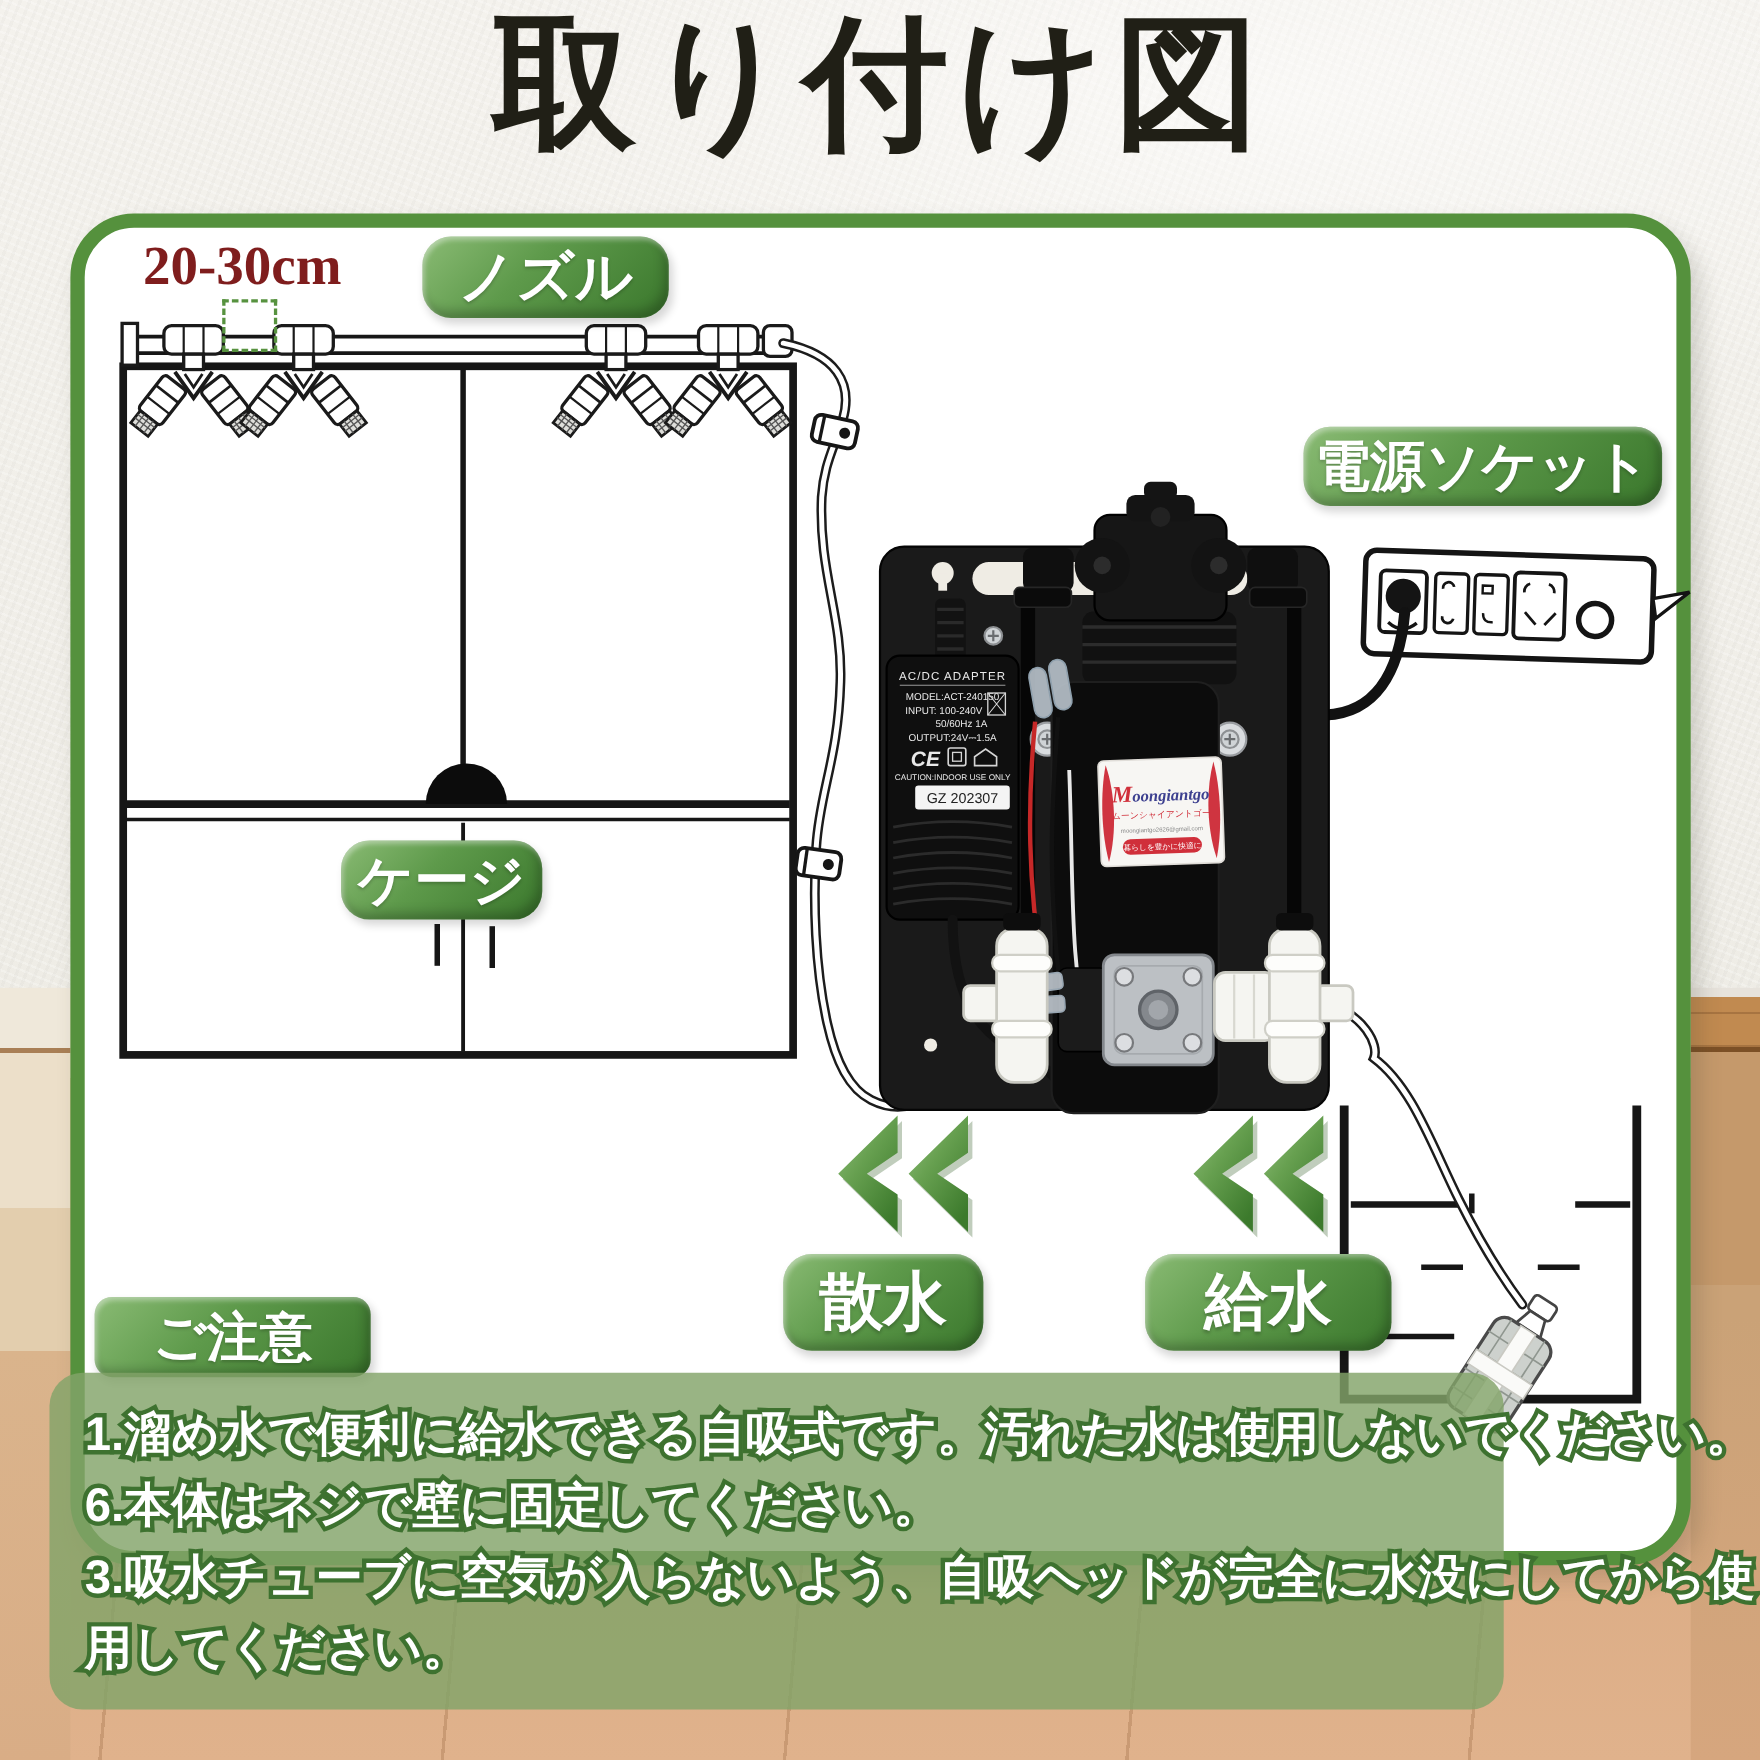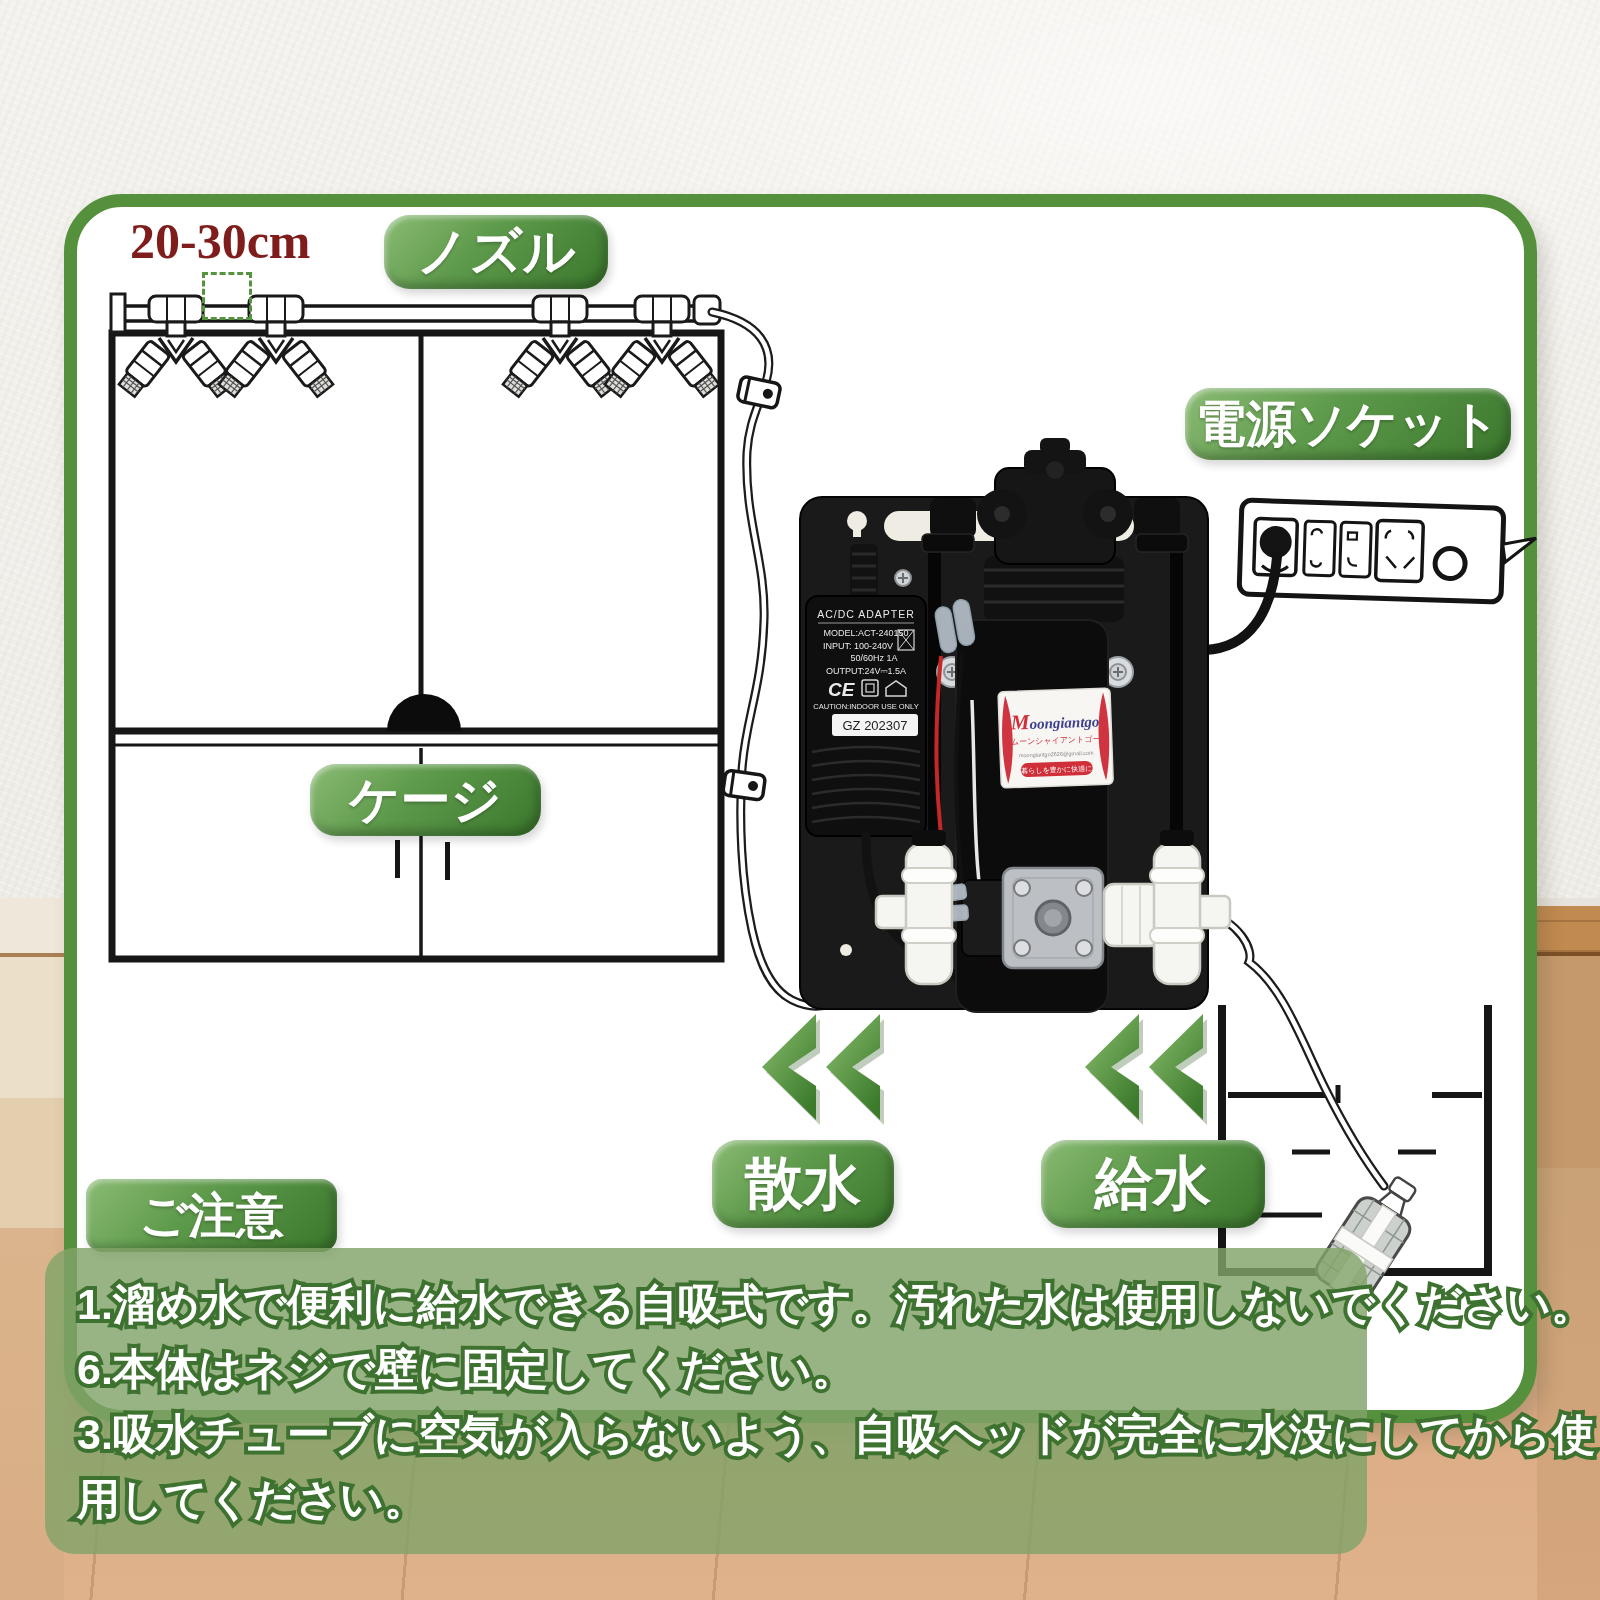"取り付け図" div.title { html: none -> <div>取り付け図</div> }
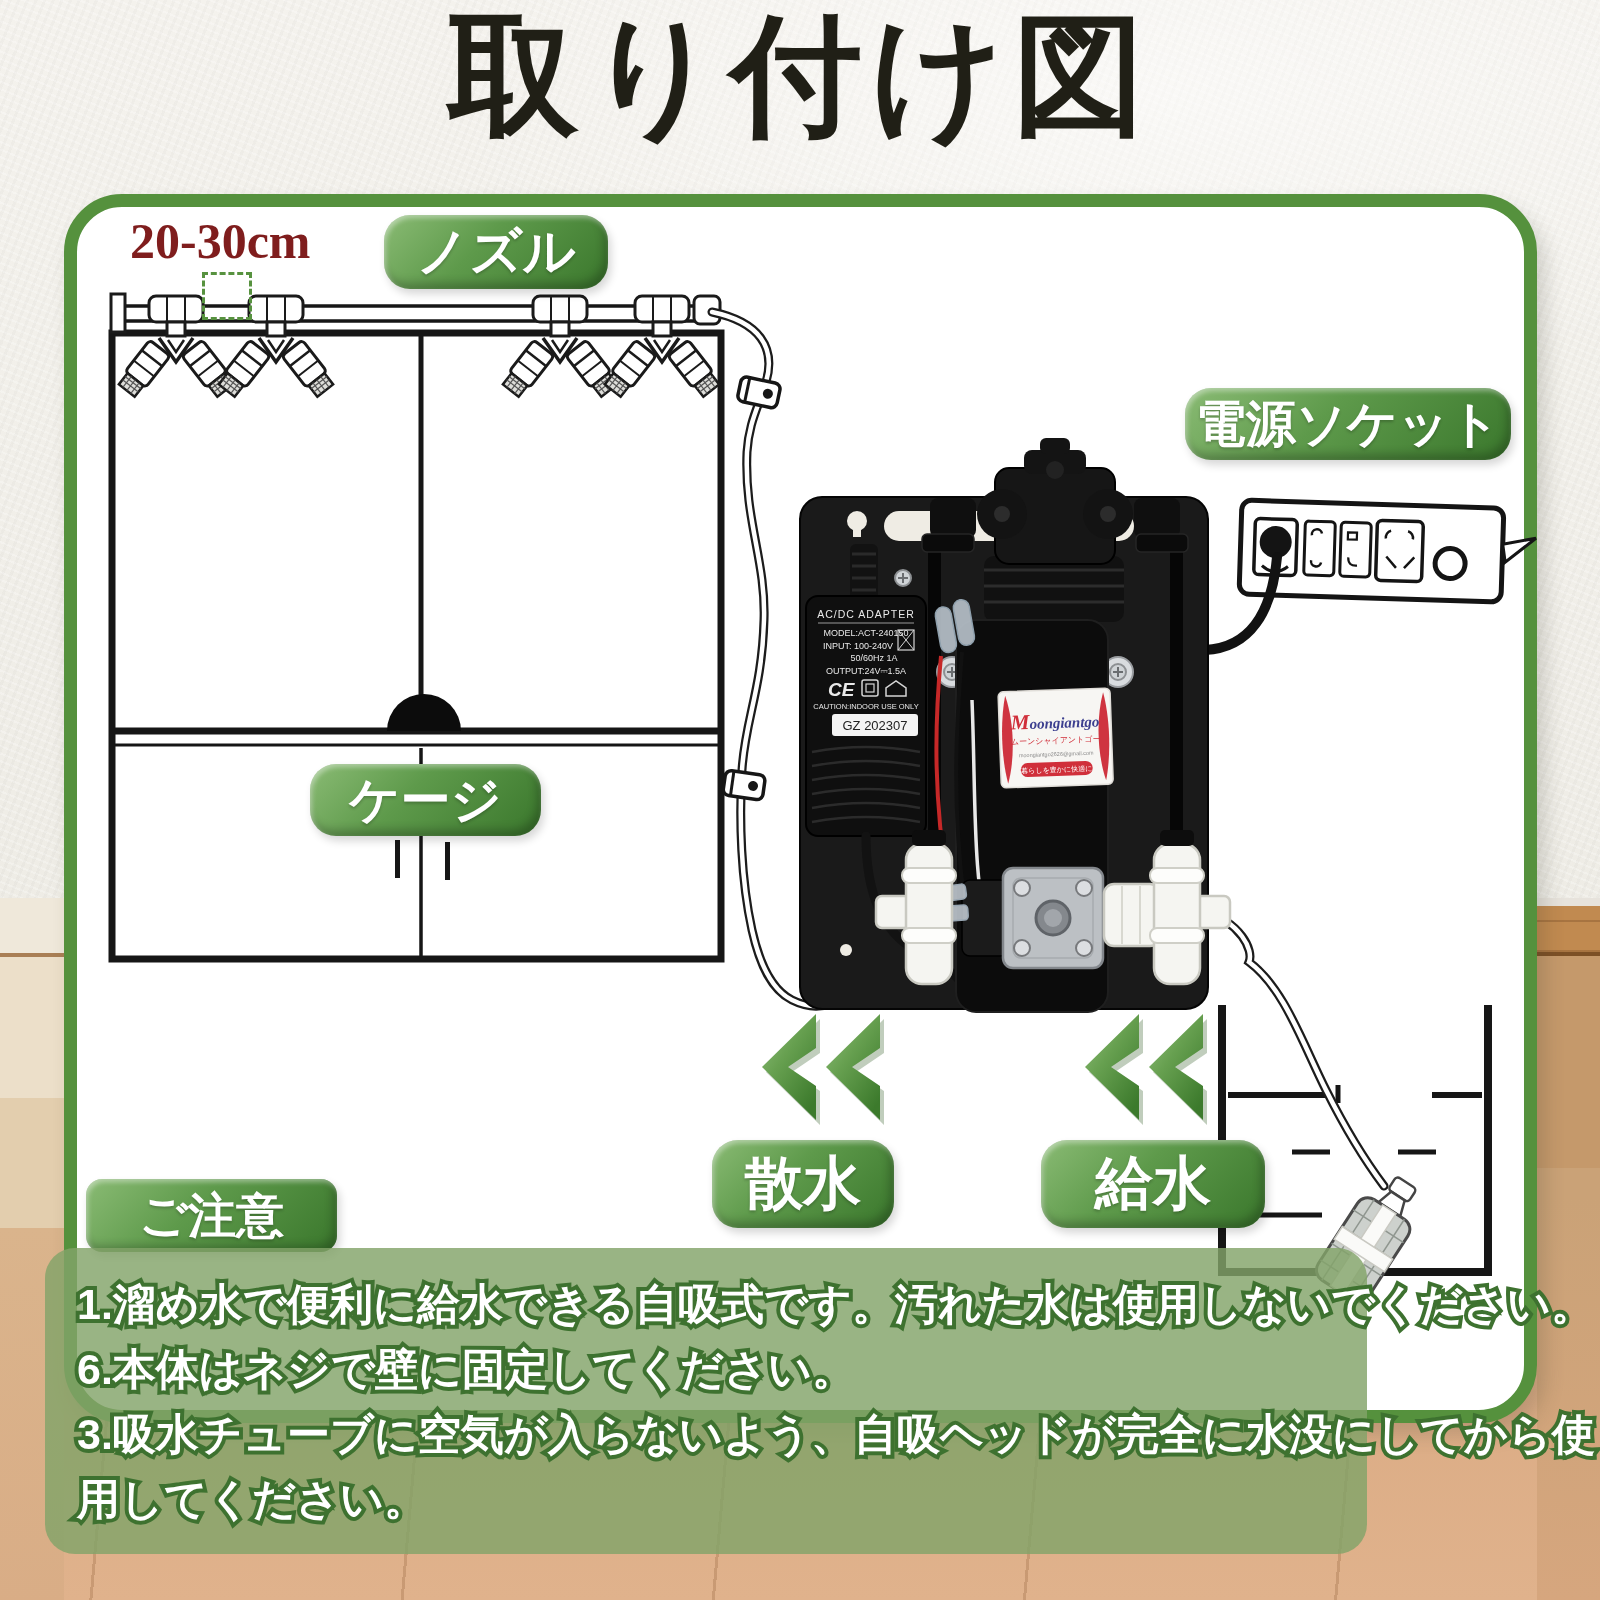"電源ソケット" .b-power { border-radius: none -> 24px }
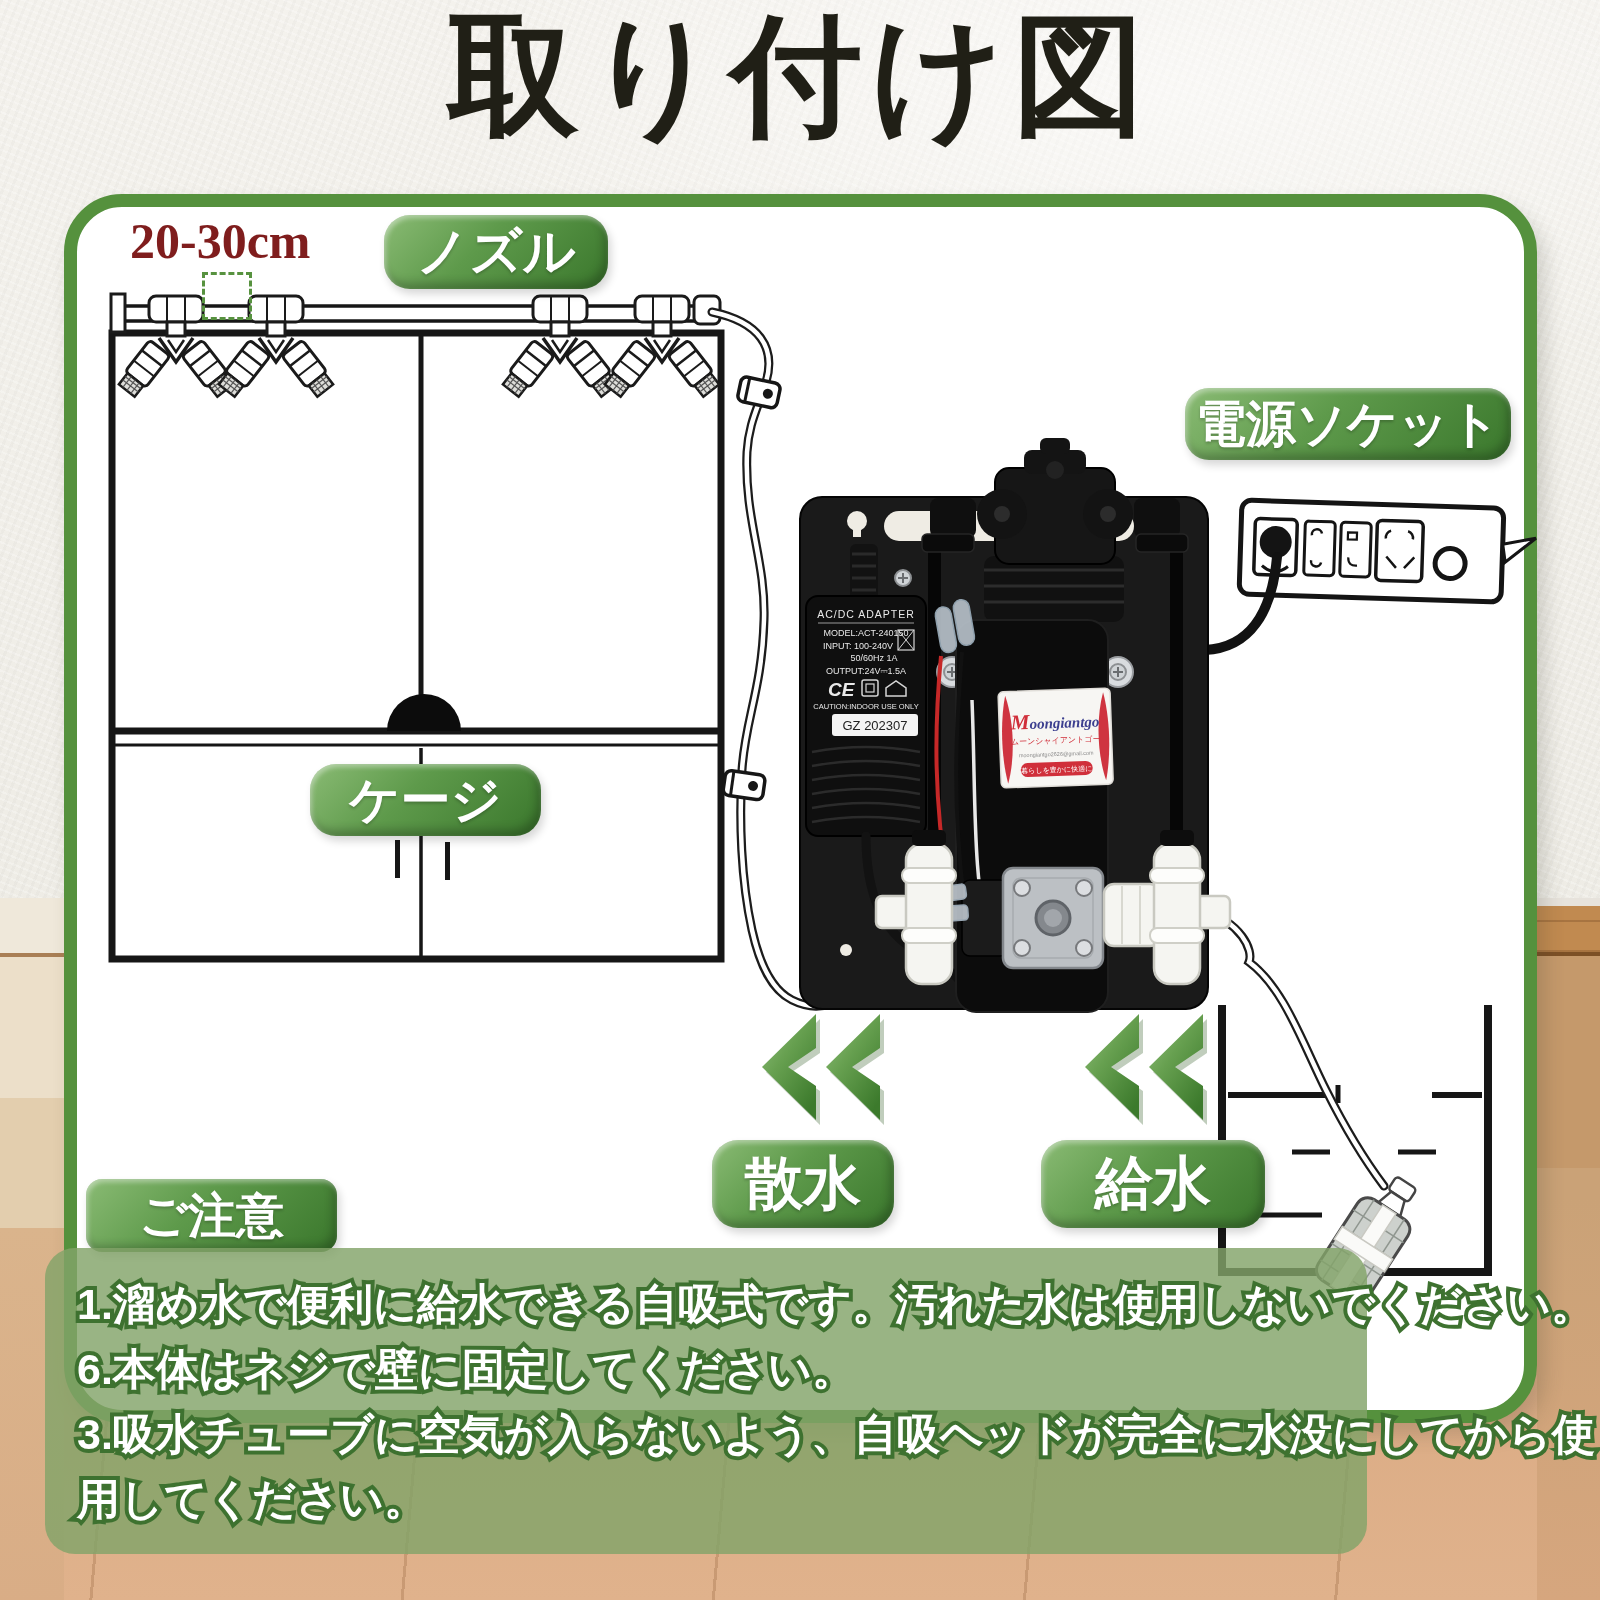"ケージ" .b-cage { width: 231px -> 183px }
